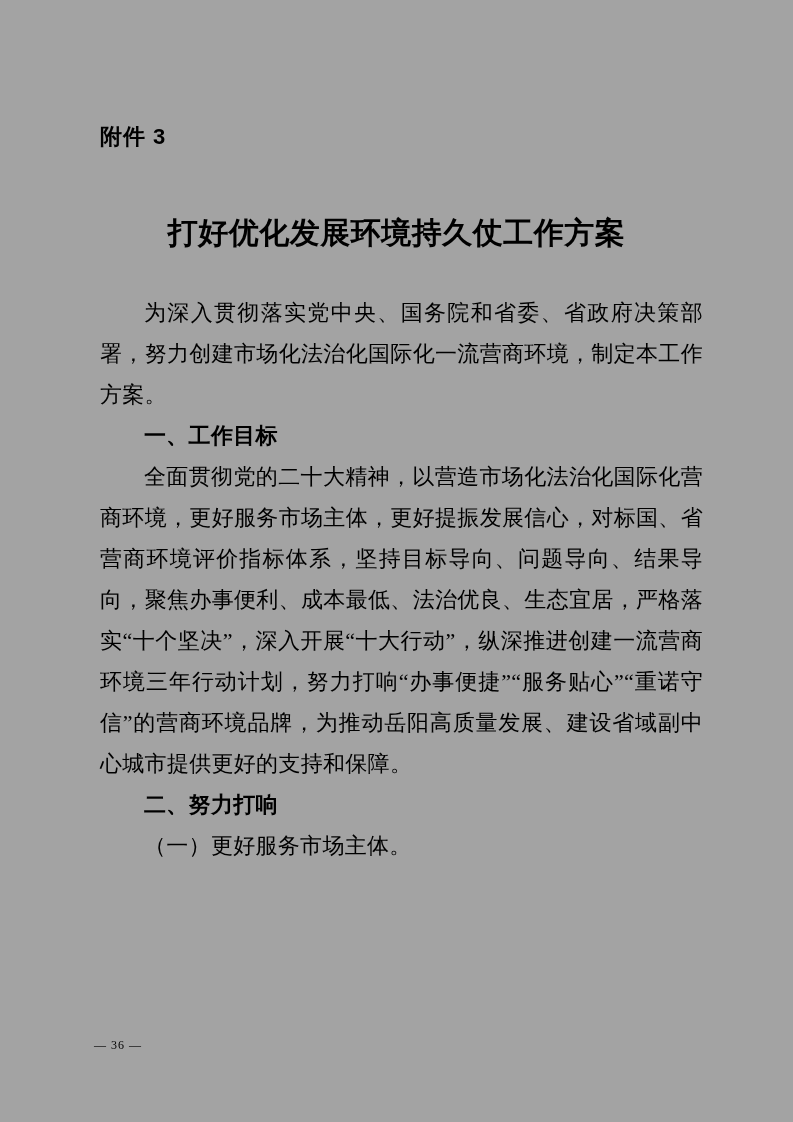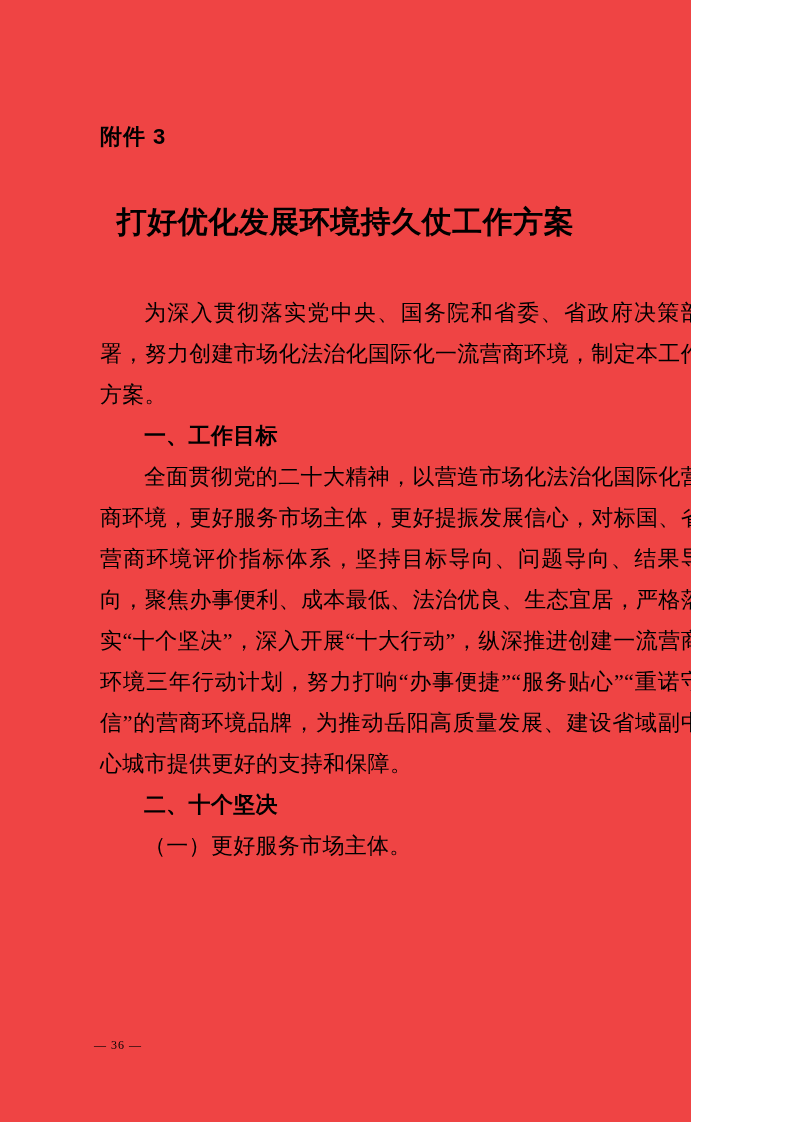"附件 3" .page { background: #ef4444 -> #a3a3a3; width: 691px -> 793px }
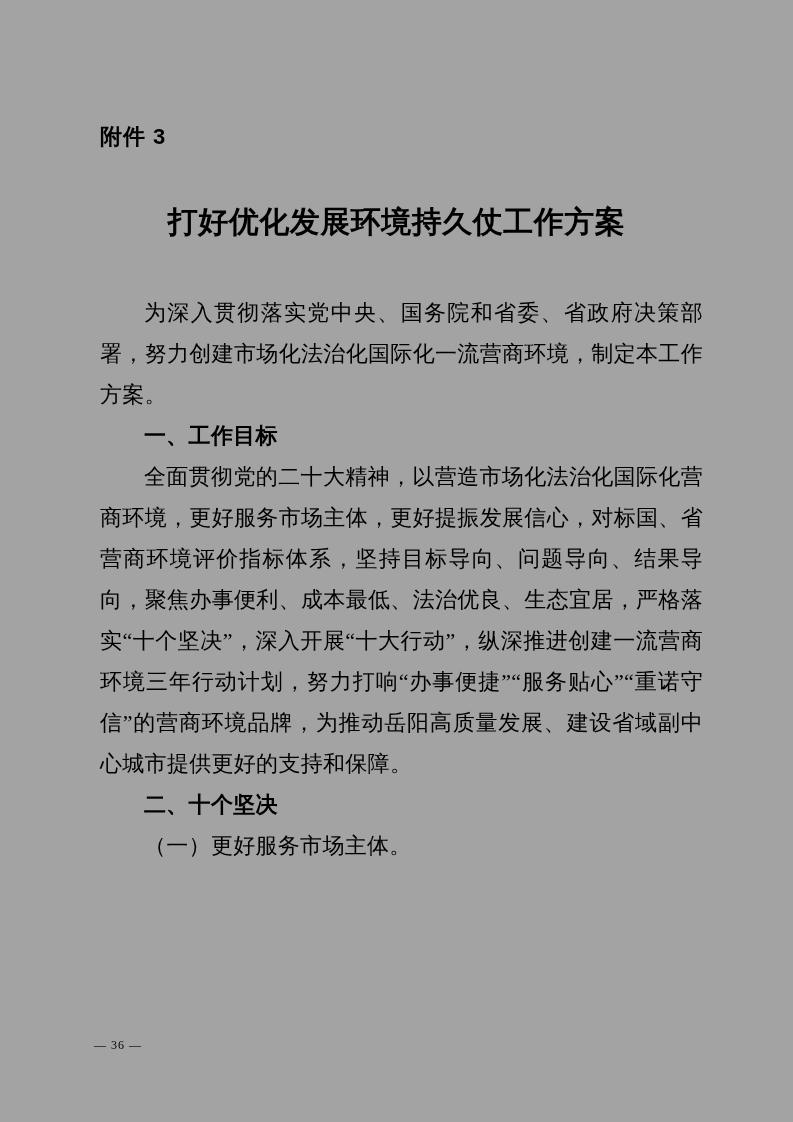"打好优化发展环境持久仗工作方案" .doc-title { margin: 0 -> 11px }
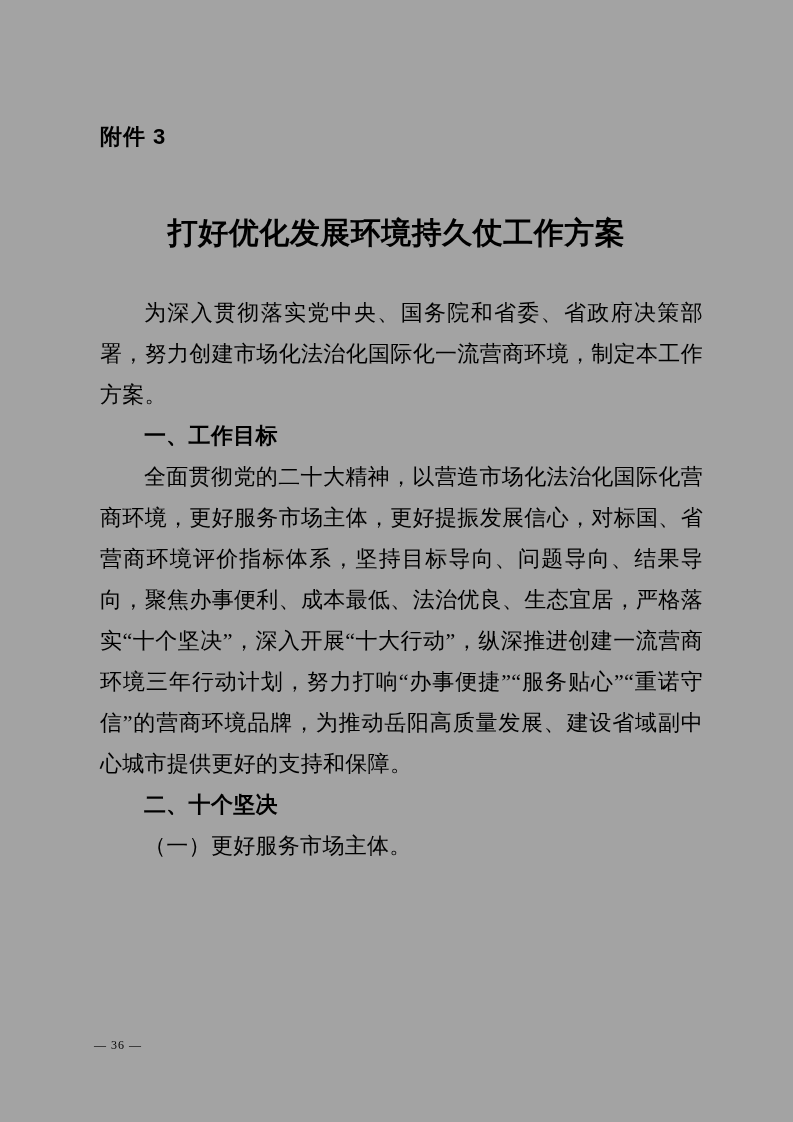"二、十个坚决" p.section-heading { text: 十个坚决 -> 努力打响 }
